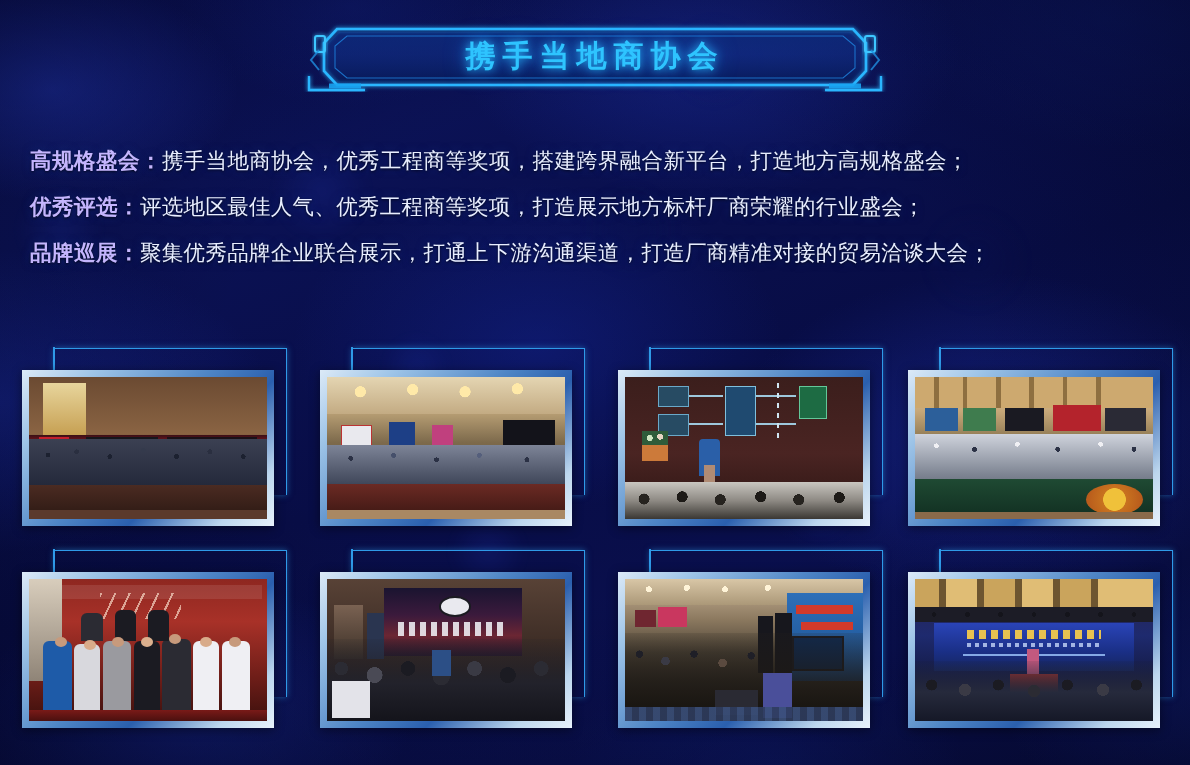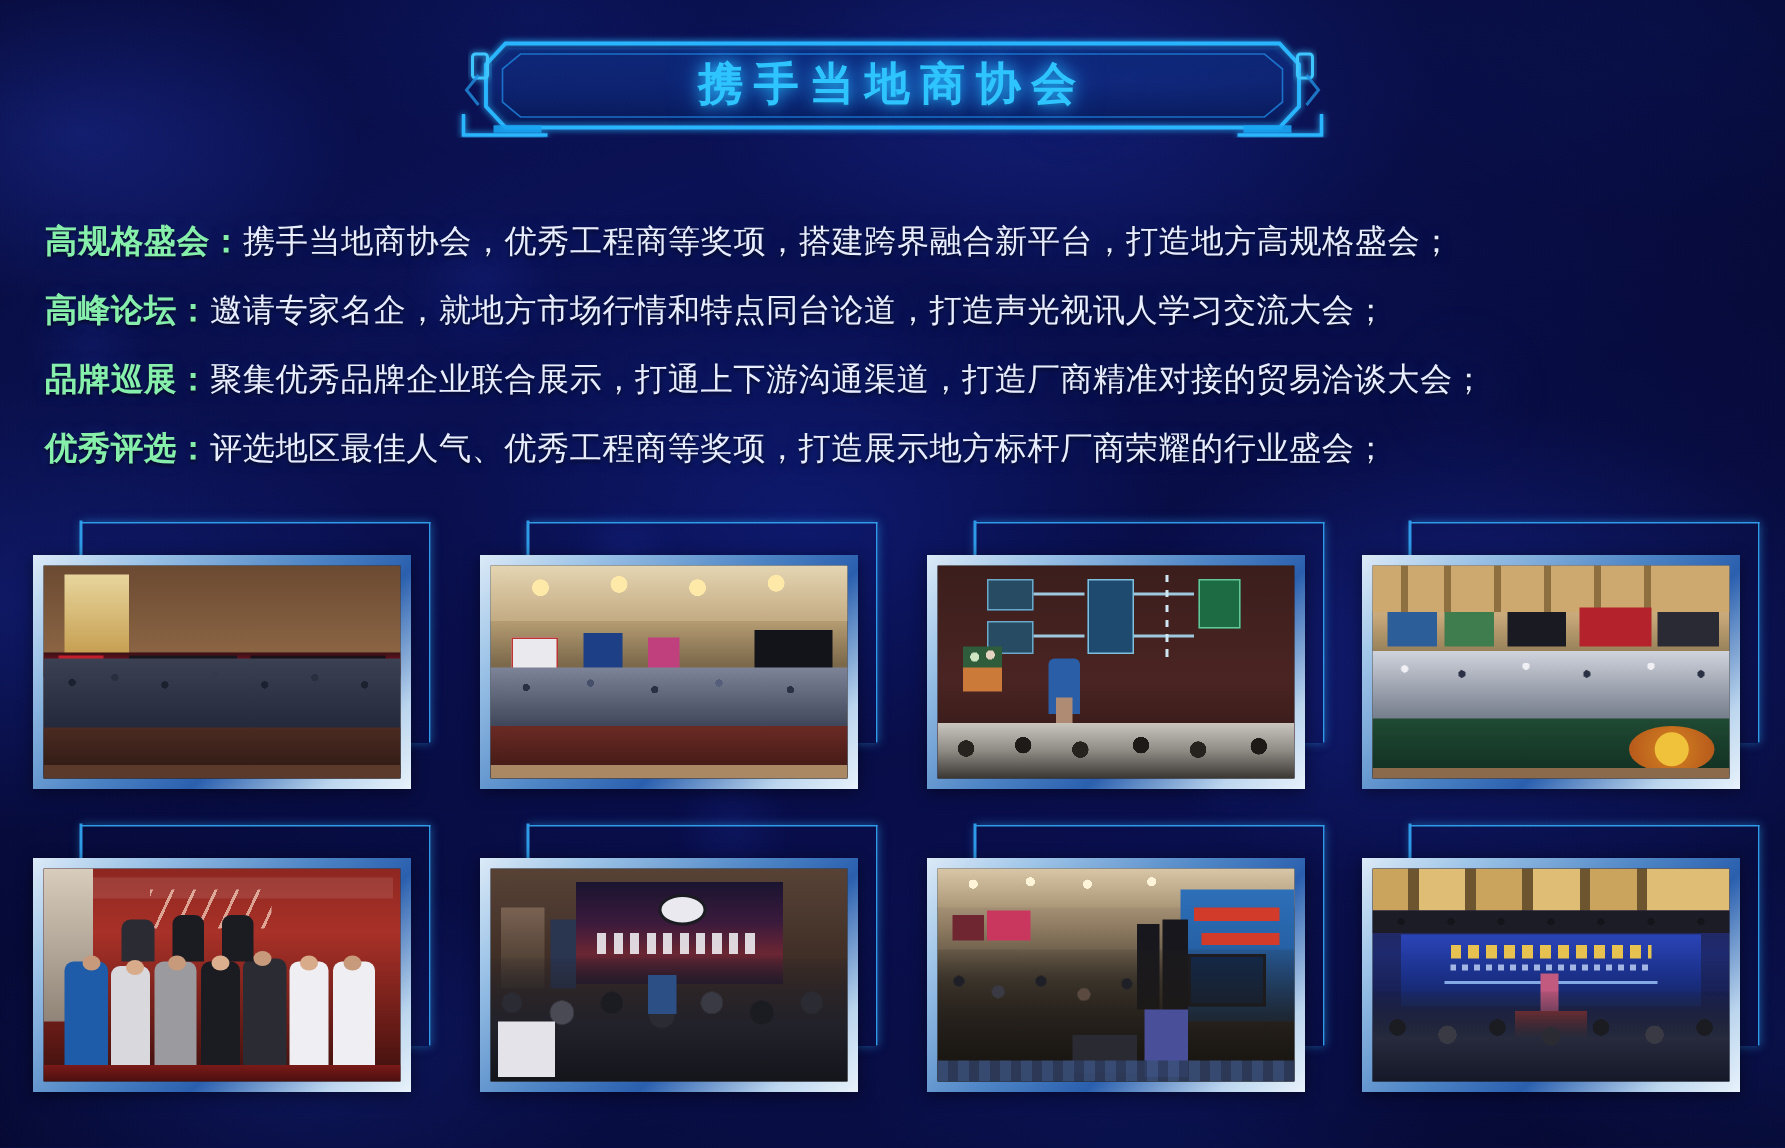"高规格盛会：" .line .k { color: #86efac -> #c4b5fd }
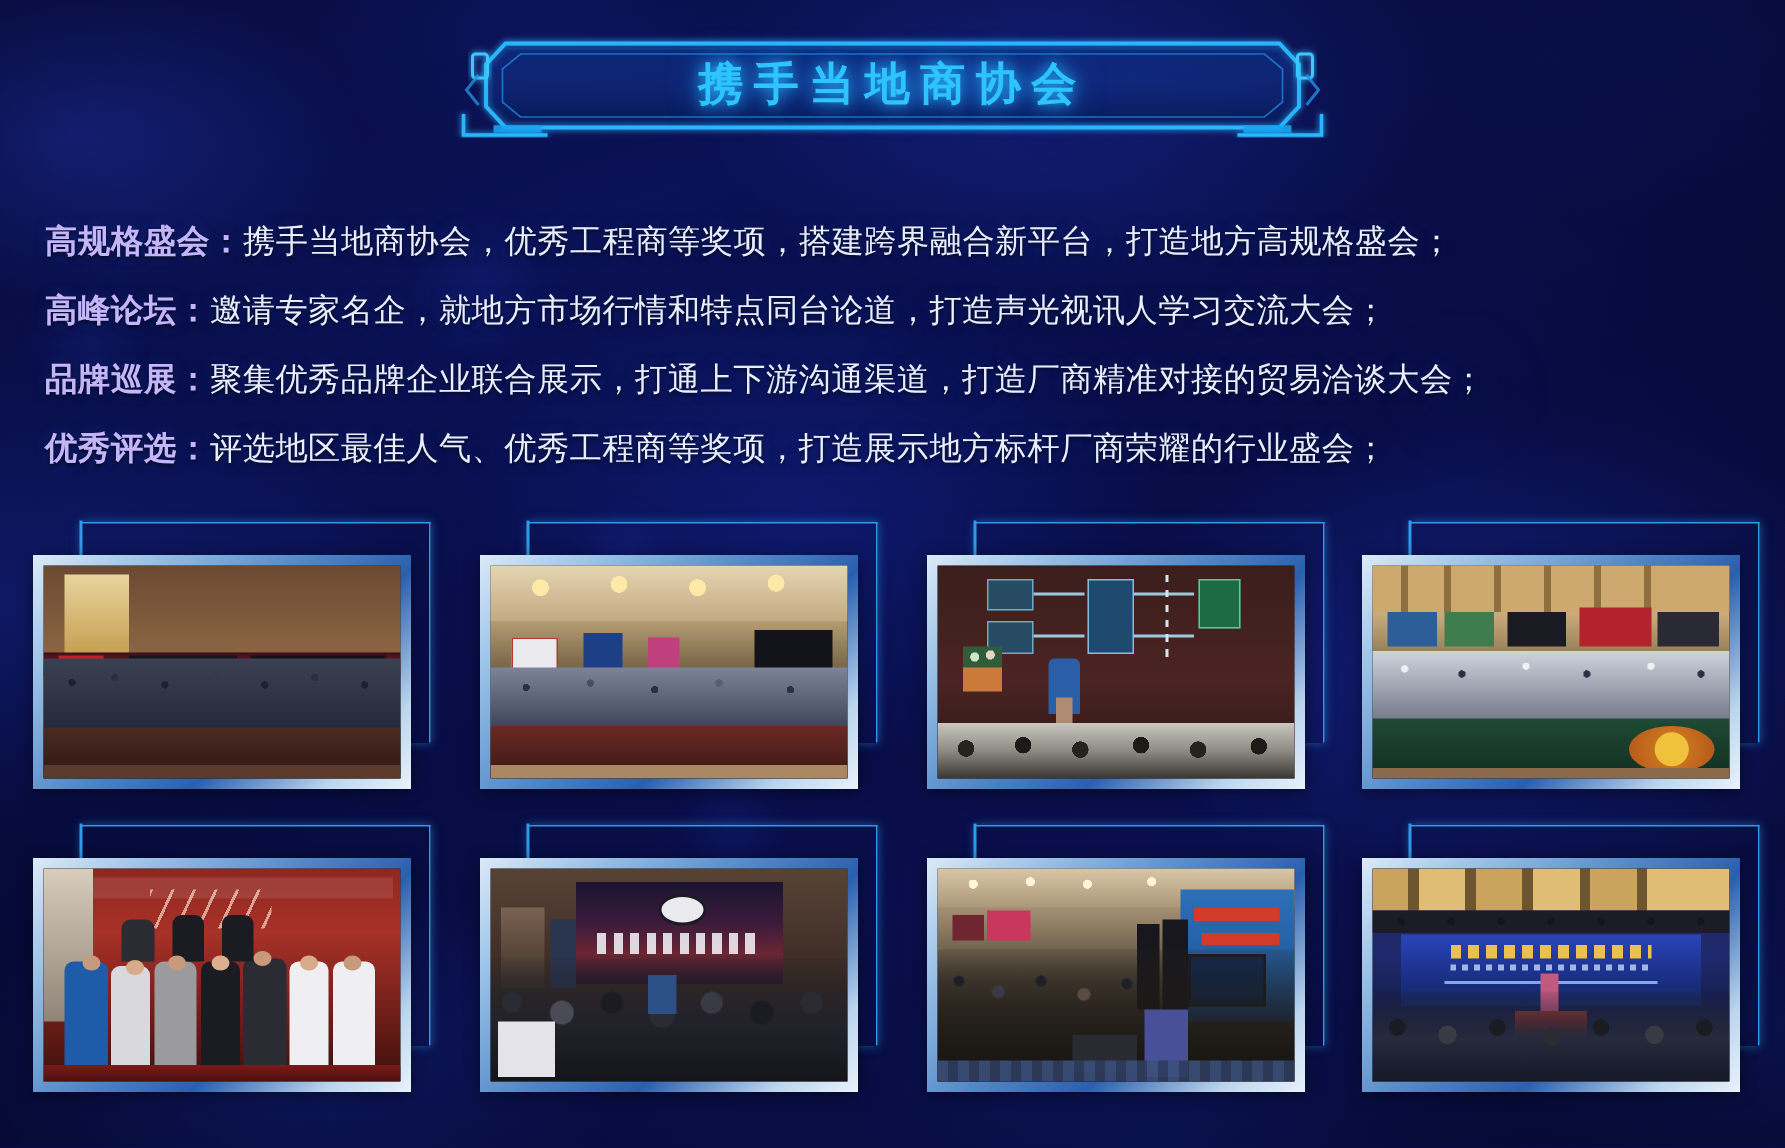"高峰论坛：邀请专家名企，就地方市场行情和特点同台论道，打造声光视讯人学习交流大会" div.line { html: <div> <span>高峰论坛：</span><span>邀请专家名企，就地方市场行情和特点同台论道，打造声光视讯人学习交流大会；</span> </div> -> none }
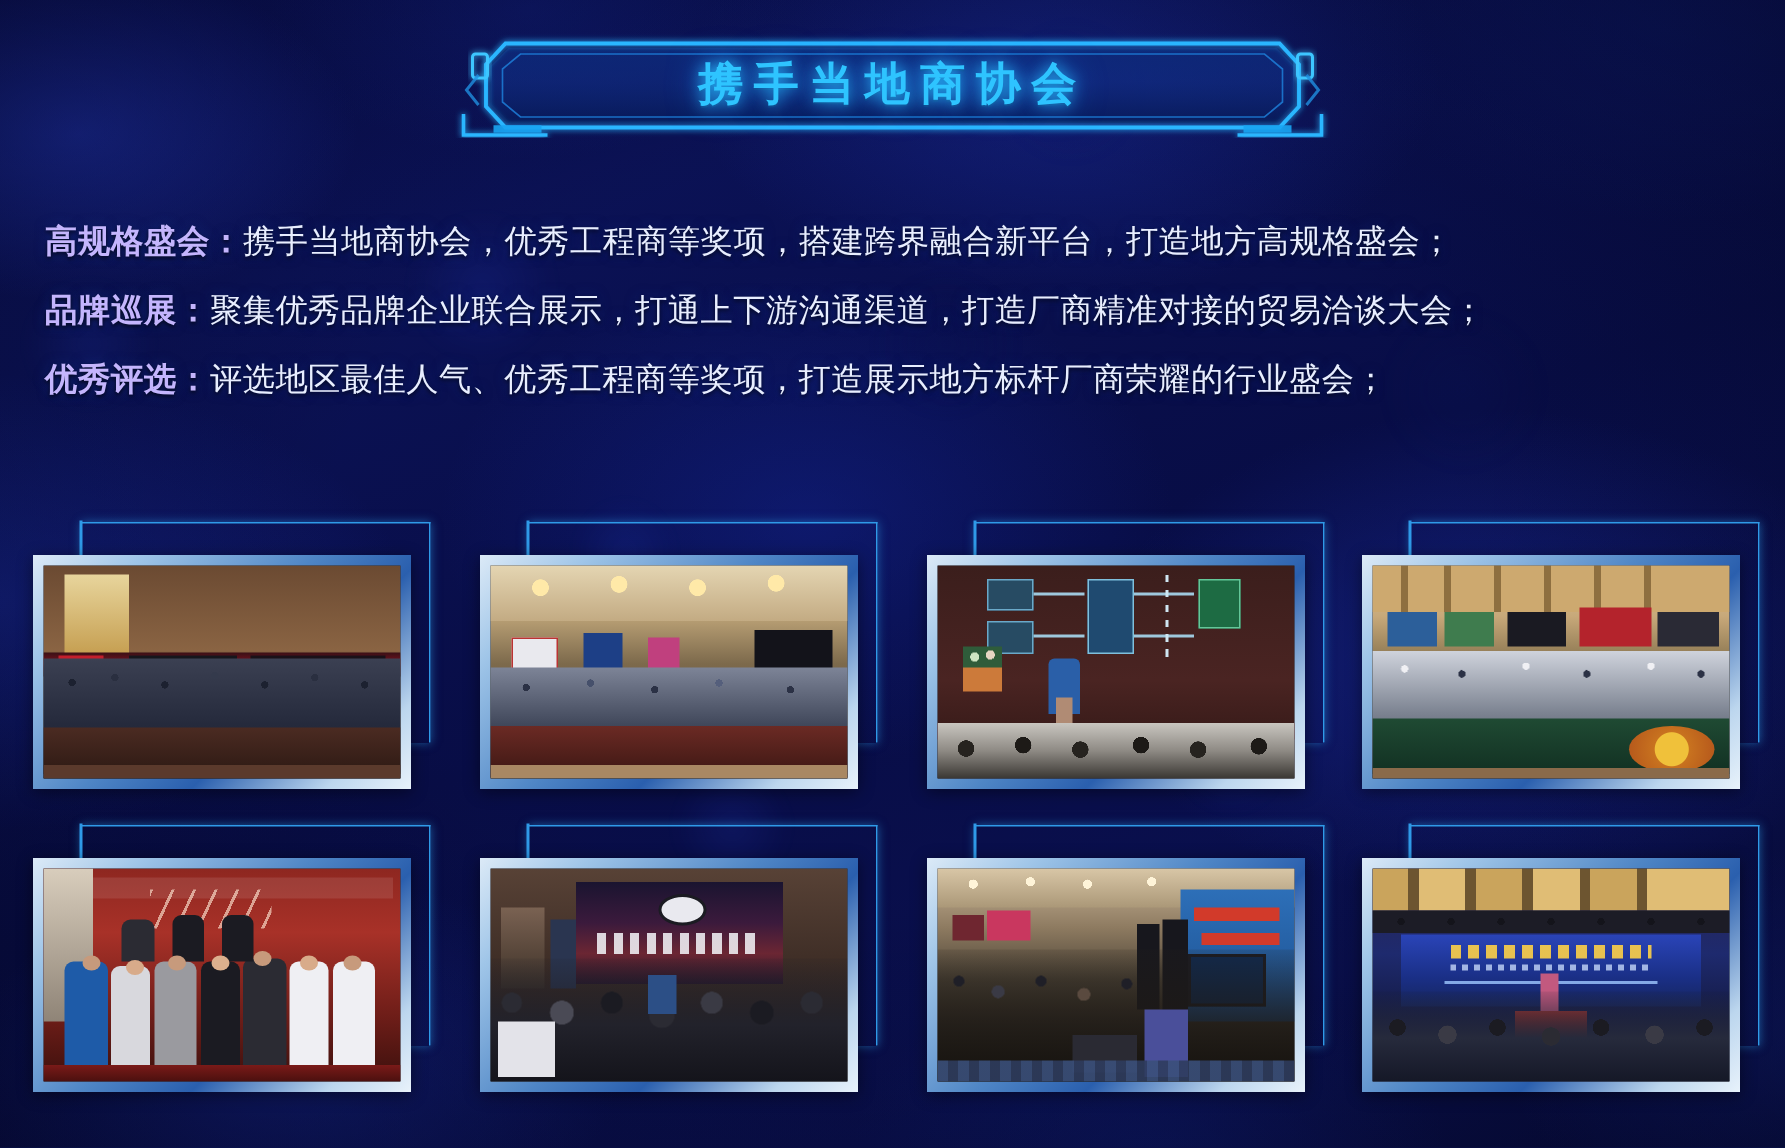"品牌巡展：聚集优秀品牌企业联合展示，打通上下游沟通渠道，打造厂商精准对接的贸易洽" div.line { order: before "优秀评选：评选地区最佳人气、优秀工程商等奖项，打造展示地方标杆厂商荣耀的行业盛会" -> after "优秀评选：评选地区最佳人气、优秀工程商等奖项，打造展示地方标杆厂商荣耀的行业盛会" }
